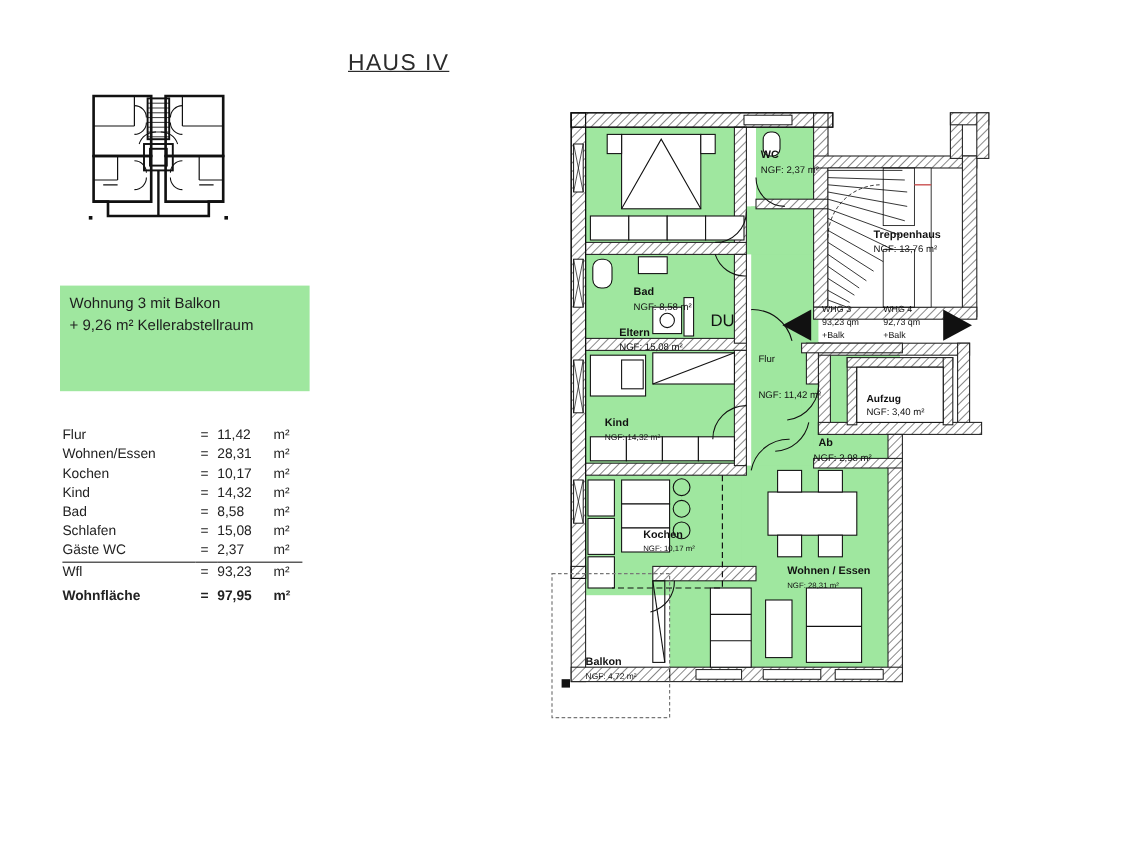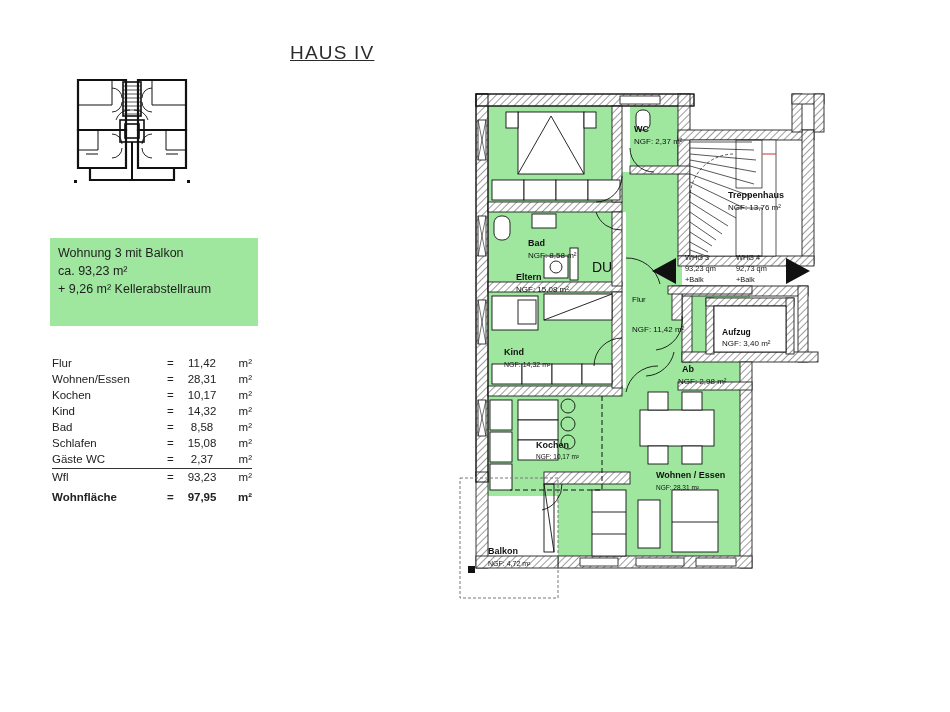"ca. 93,23 m²" div { html: <div>ca. 93,23 m²</div> -> none }
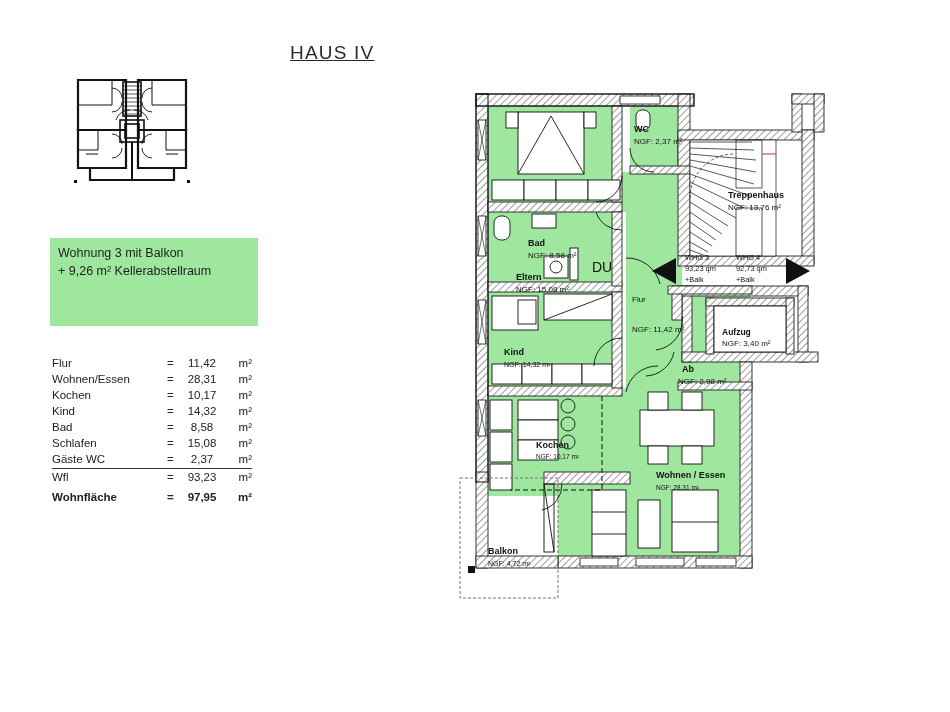"11,42" #areatable td.val { text-align: center -> left }
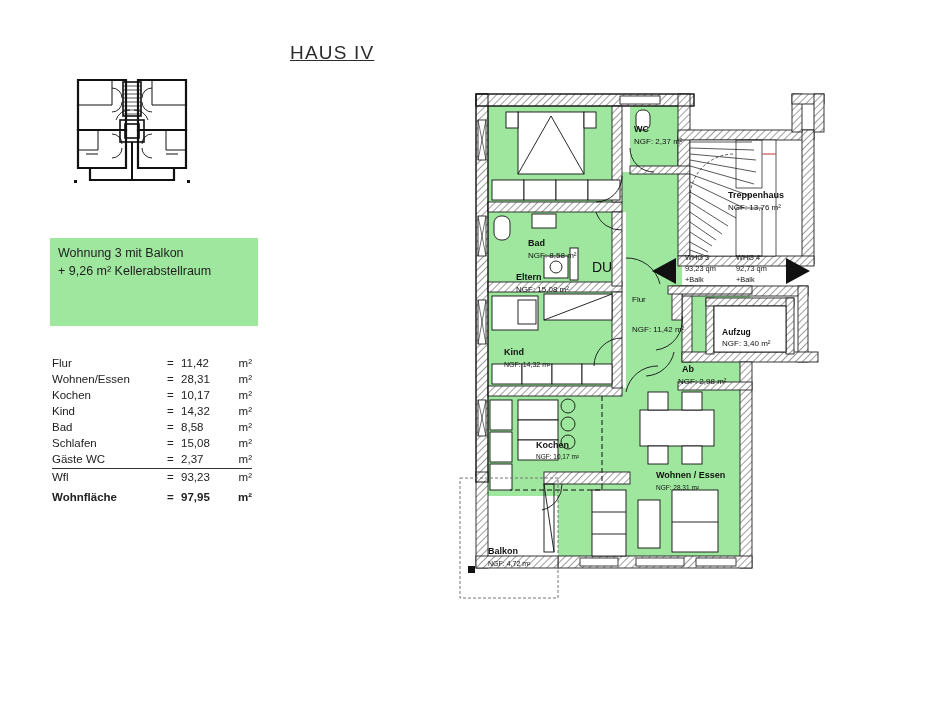"m²" #areatable td.unit { text-align: right -> left }
